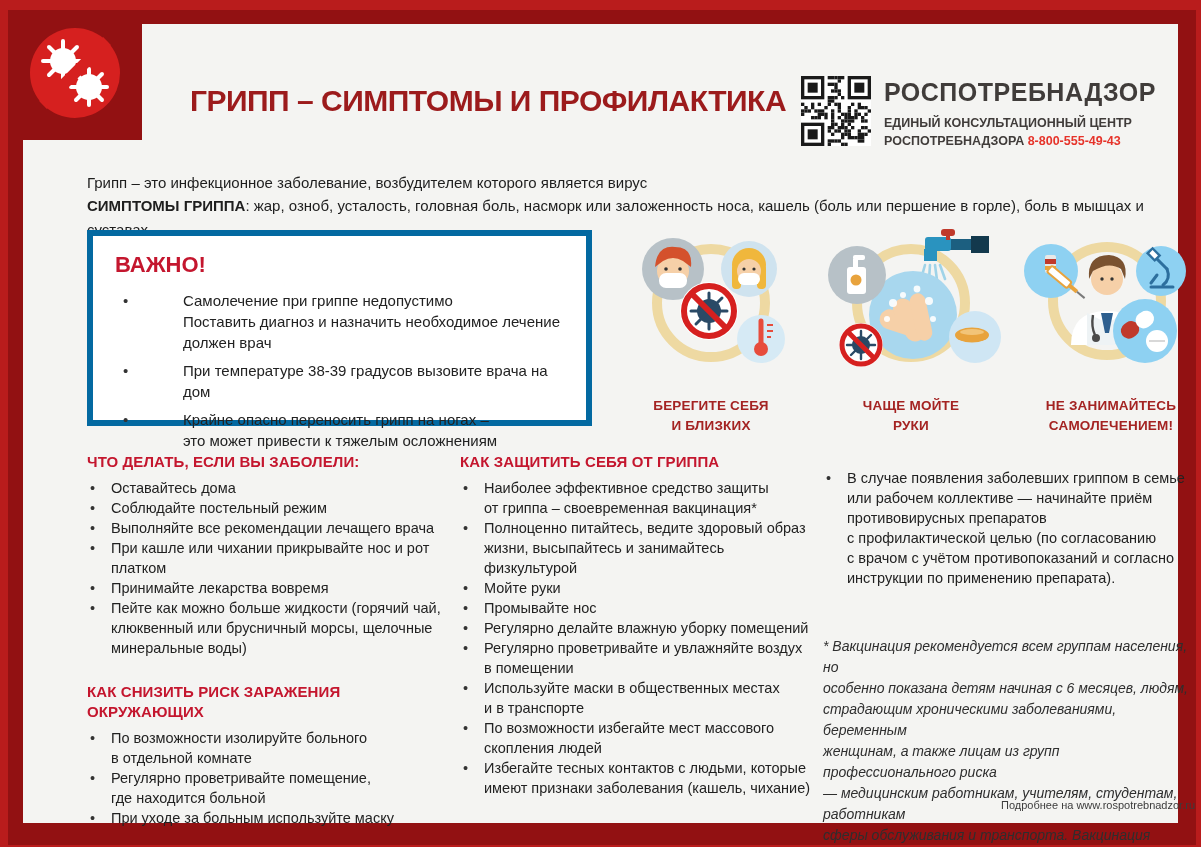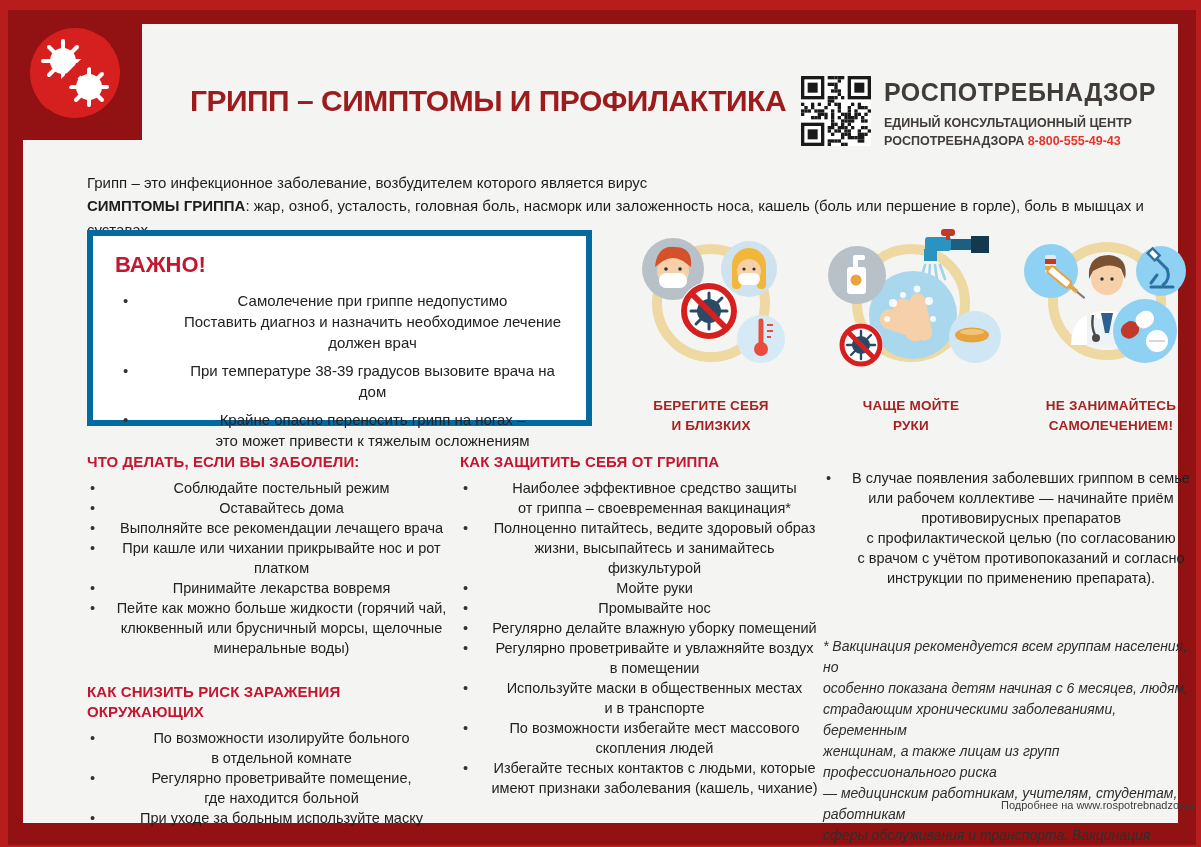"Самолечение при гриппе недопустимо" ul.blist li { text-align: center -> none }
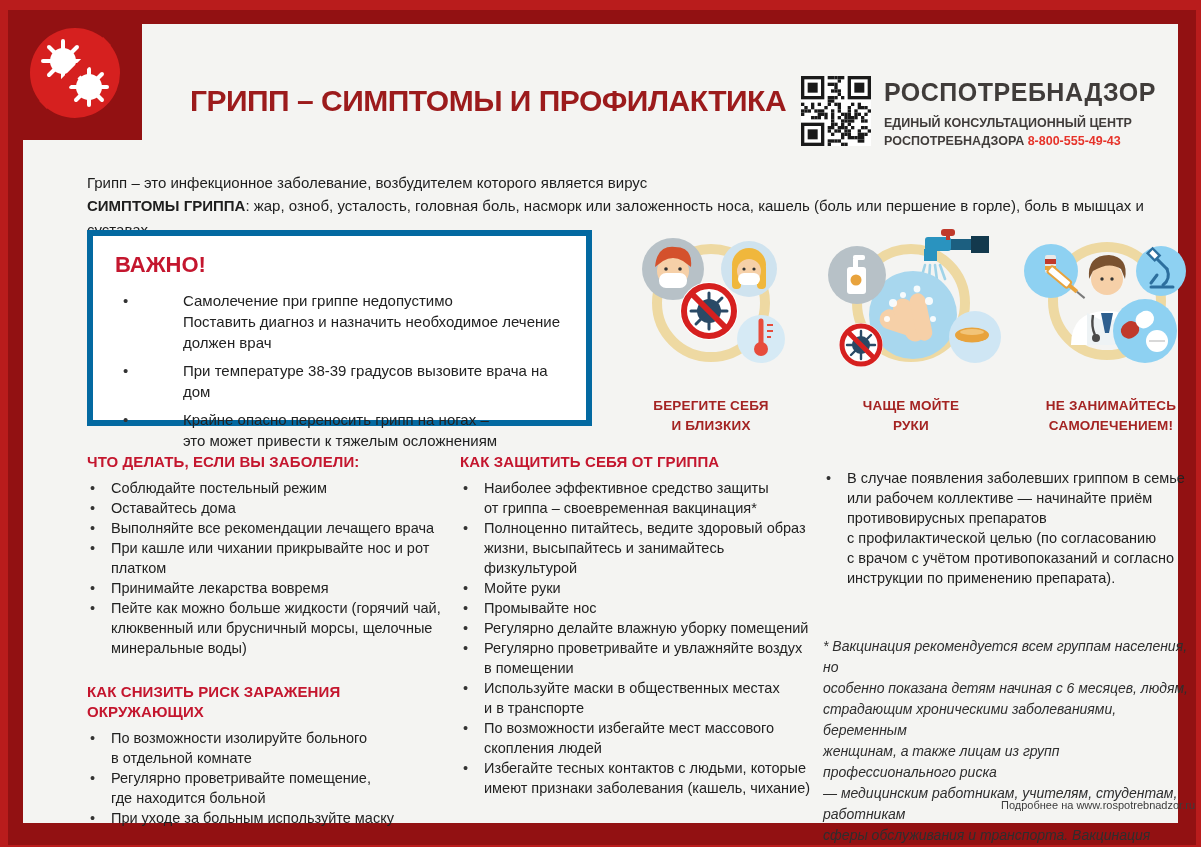"Соблюдайте постельный режим" li { order: before "Оставайтесь дома" -> after "Оставайтесь дома" }
